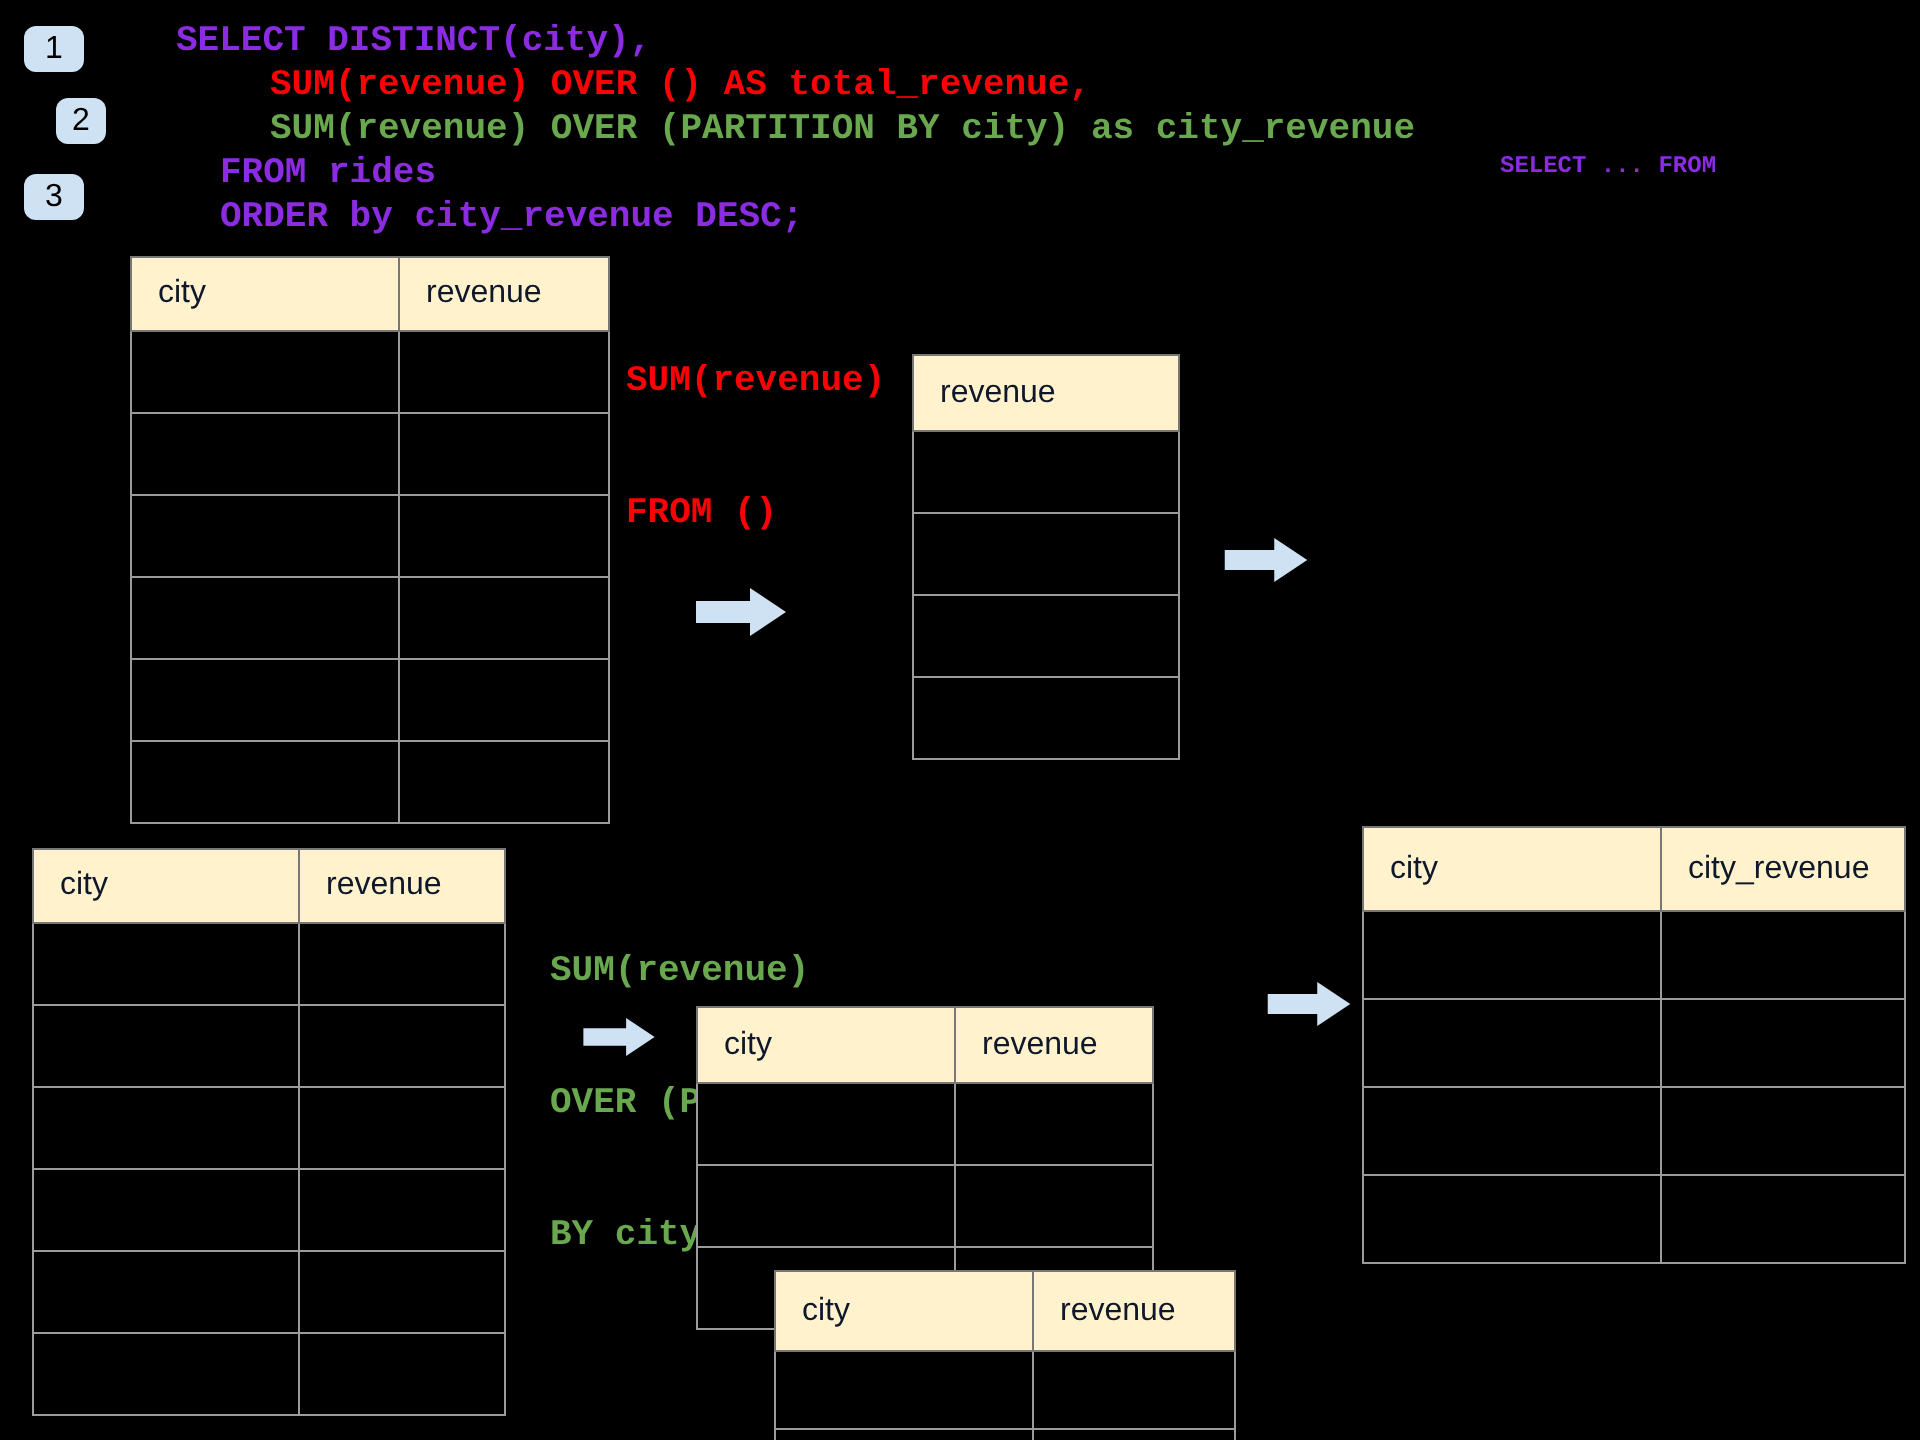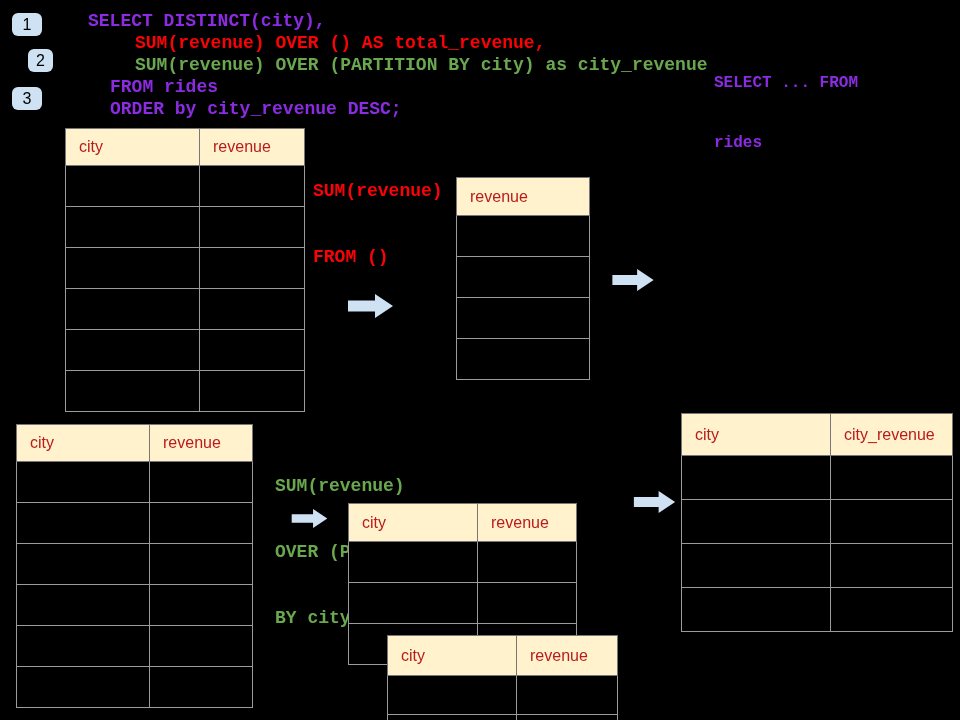"SELECT ... FROM" #from-note { font-size: 16px -> 12px; left: 714px -> 750px }
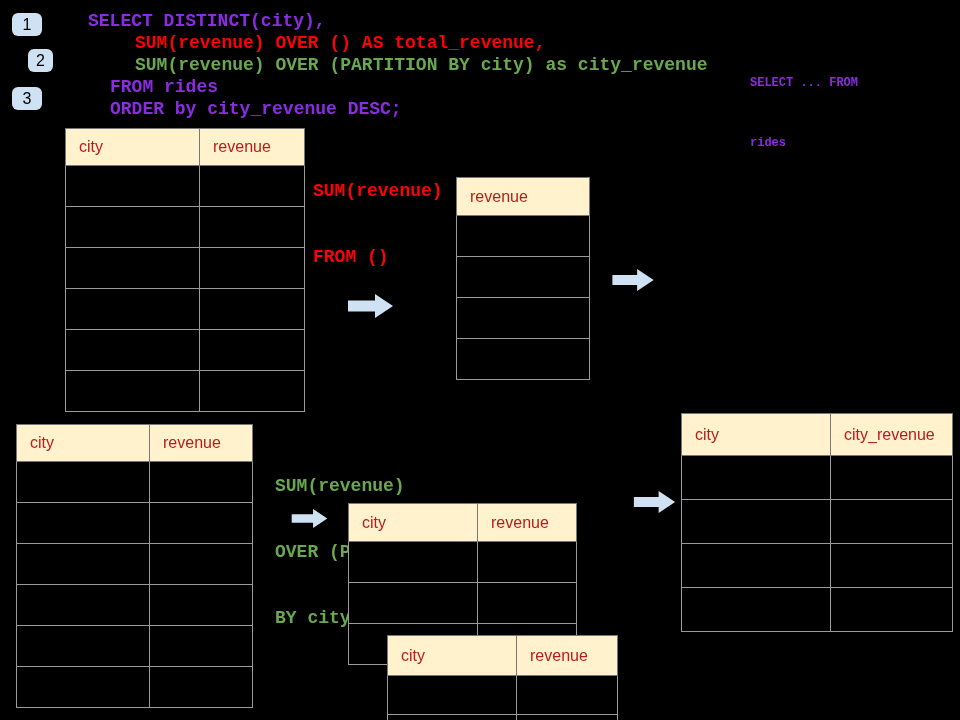"city" table.dtable th { color: #b91c1c -> #0f172a }
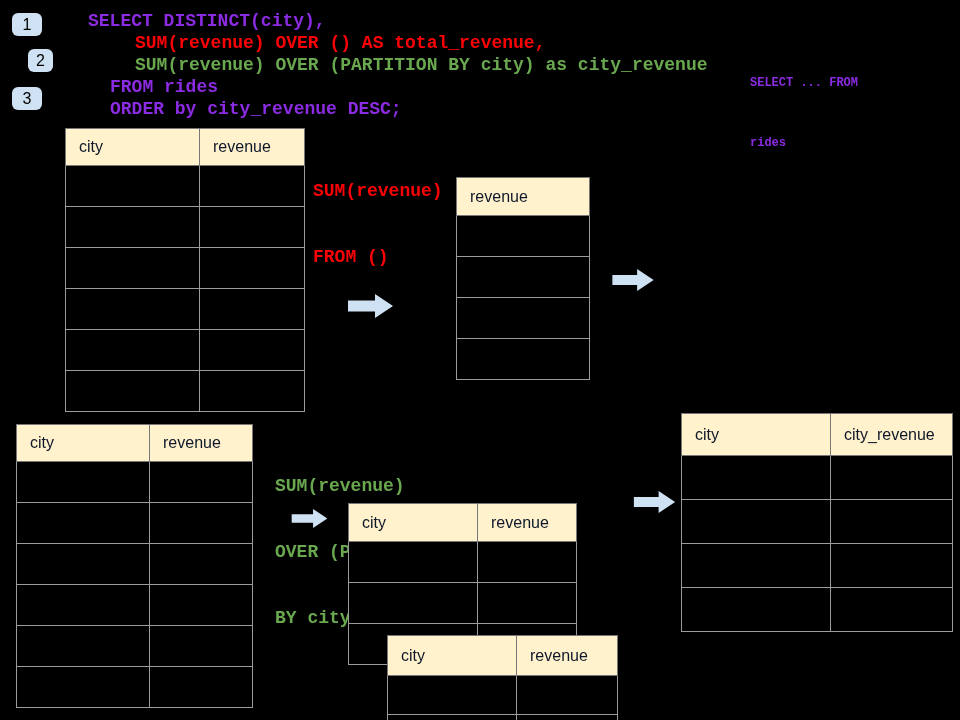"rides" div { html: <div>rides</div> -> none }
